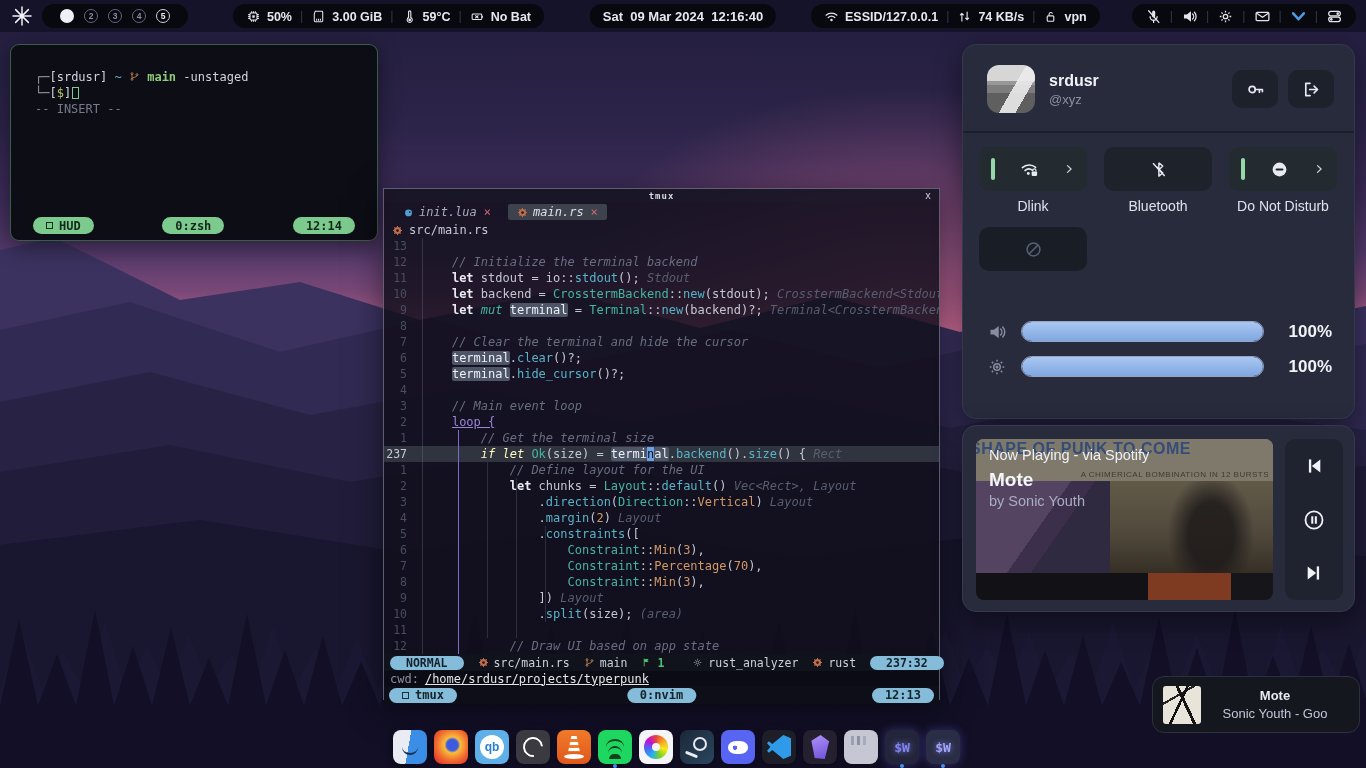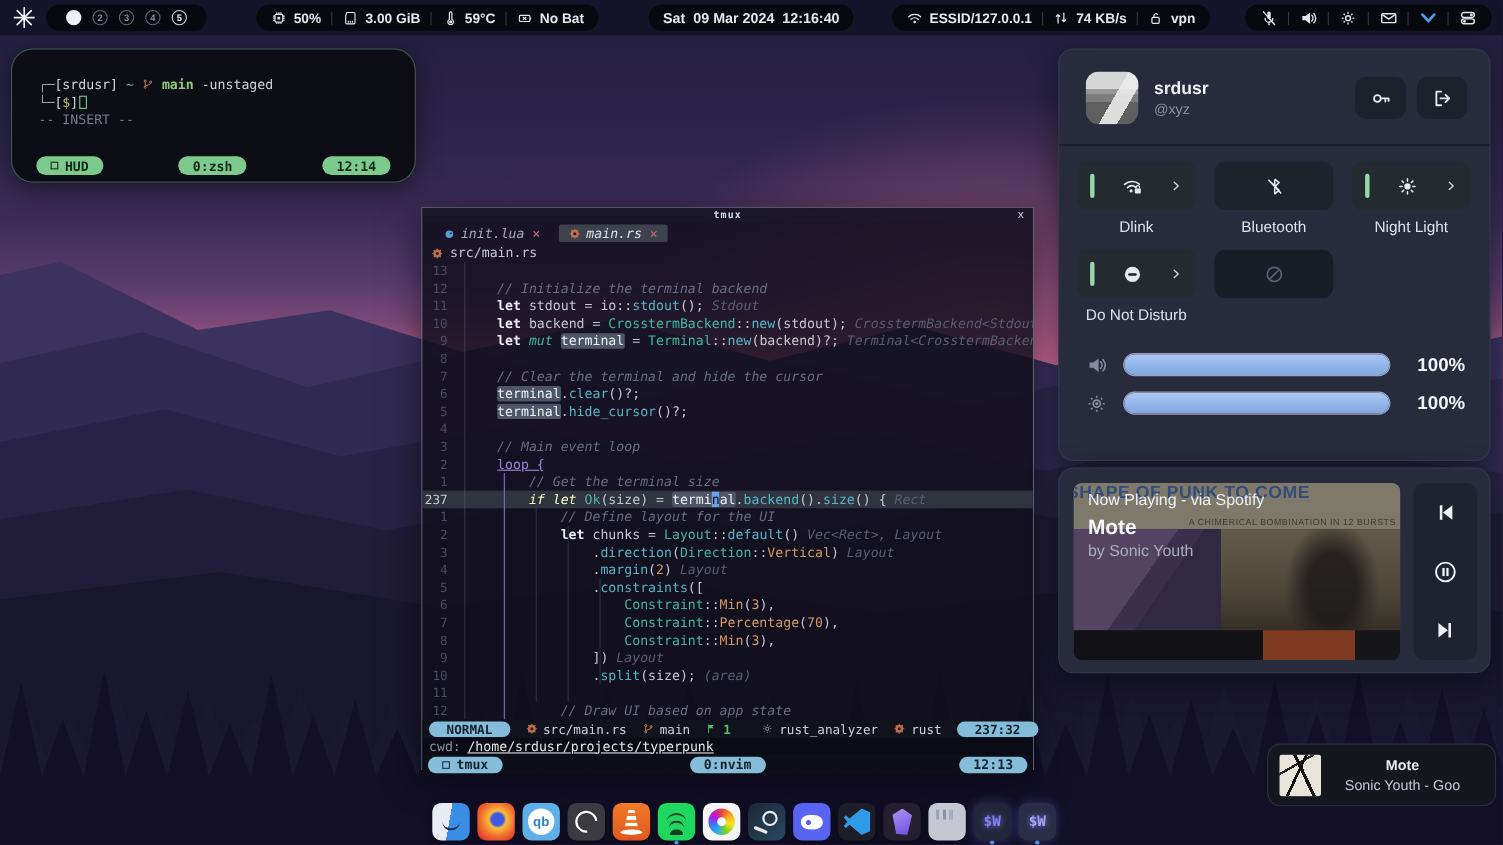"┌─[srdusr] ~ main -unstaged" .term-window { border-radius: 20px -> 9px; height: 122px -> 197px }
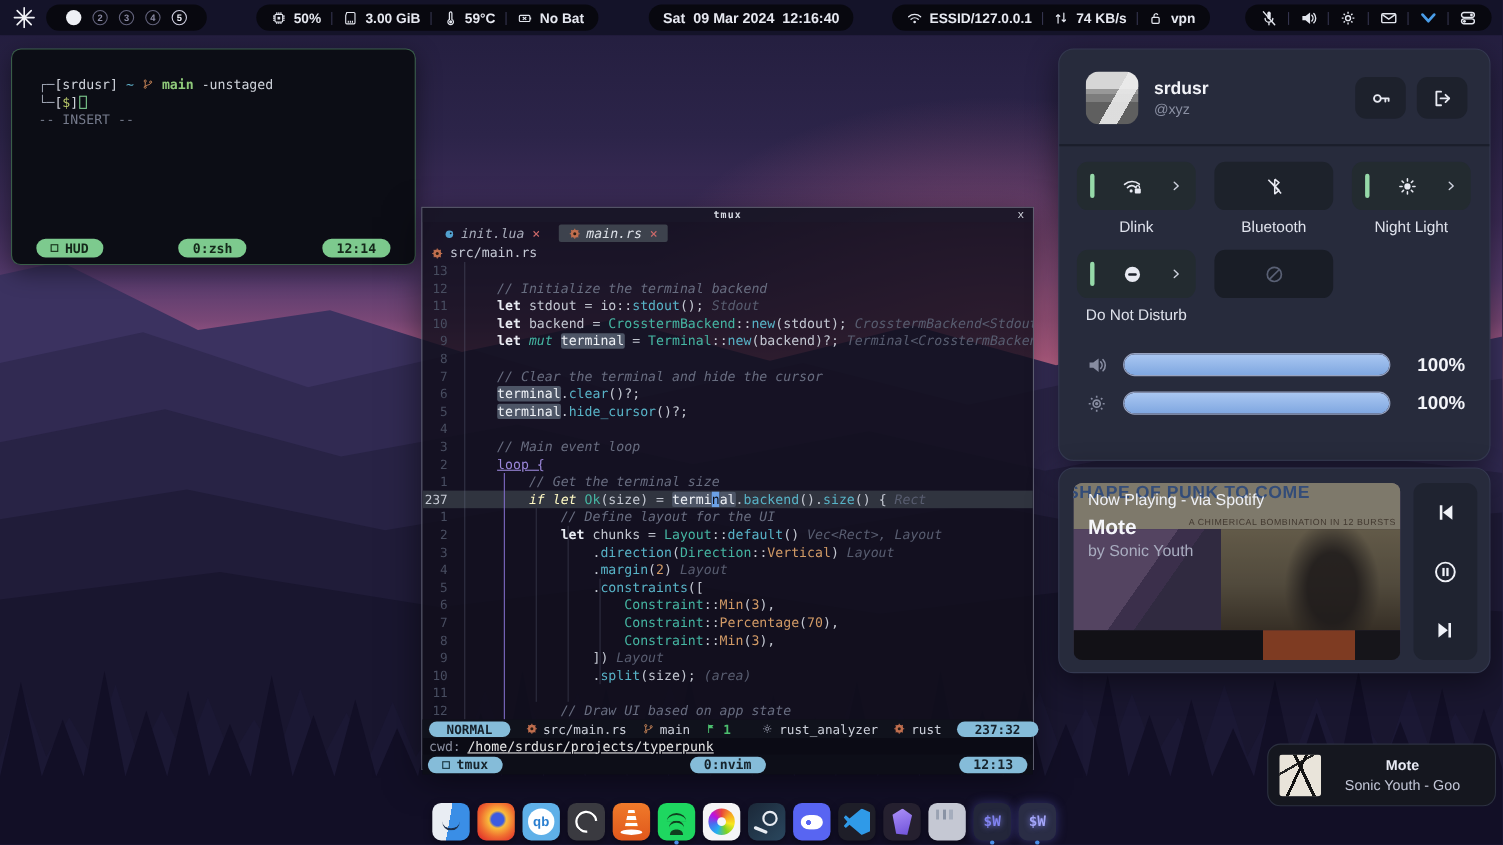"Night Light" div.tg-wrap { html: <div> <div> <span></span> <span> <svg> <circle></circle> <g> <path></path> </g> </svg> </span> <span> <svg> <path></path> </svg> </span> </div> <div>Night Light</div> </div> -> none }
